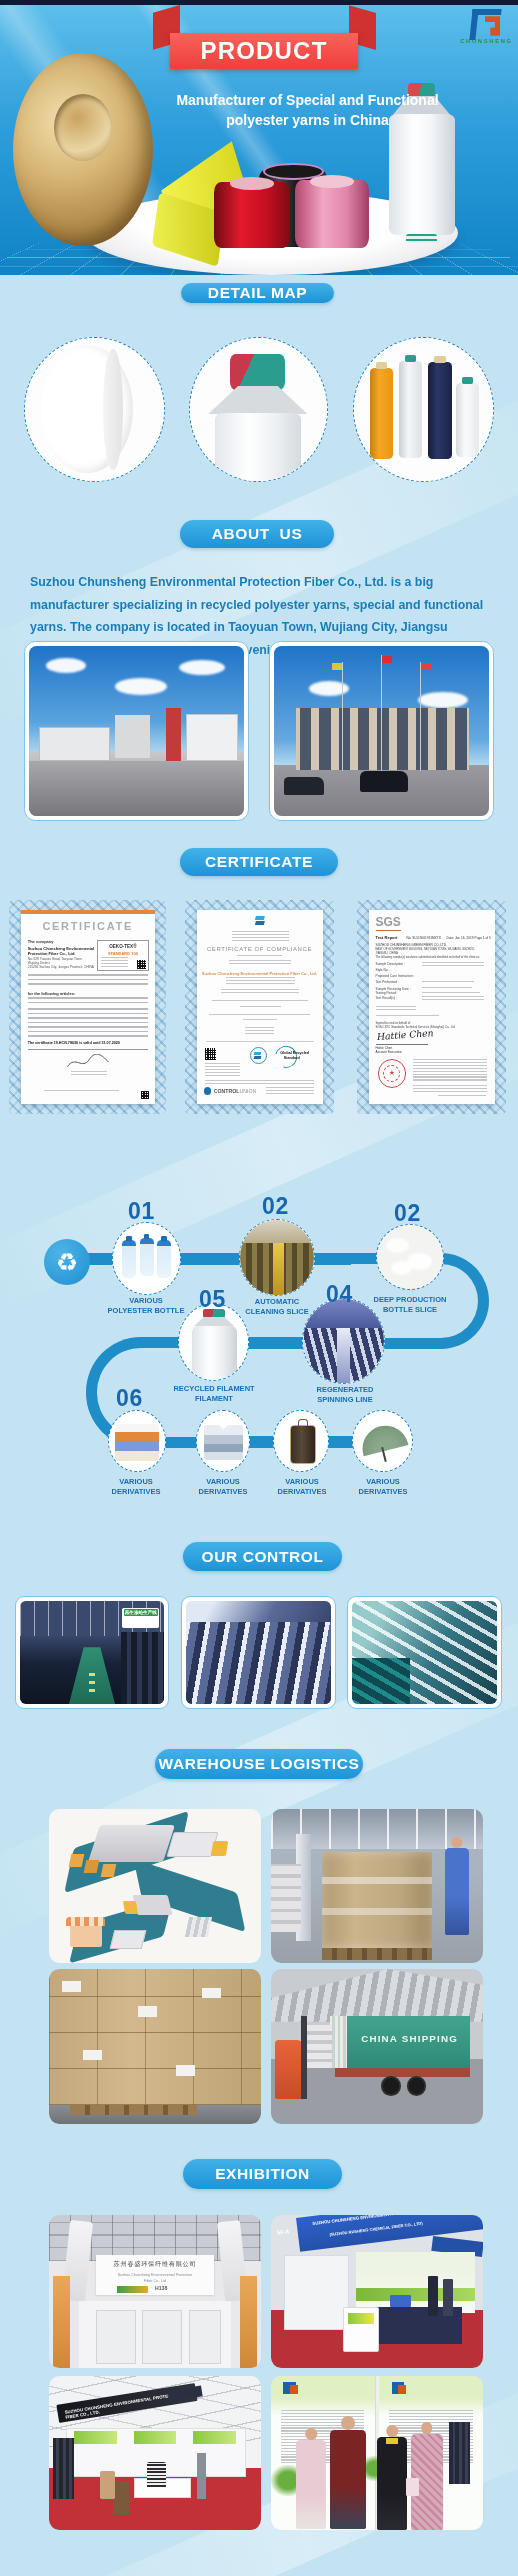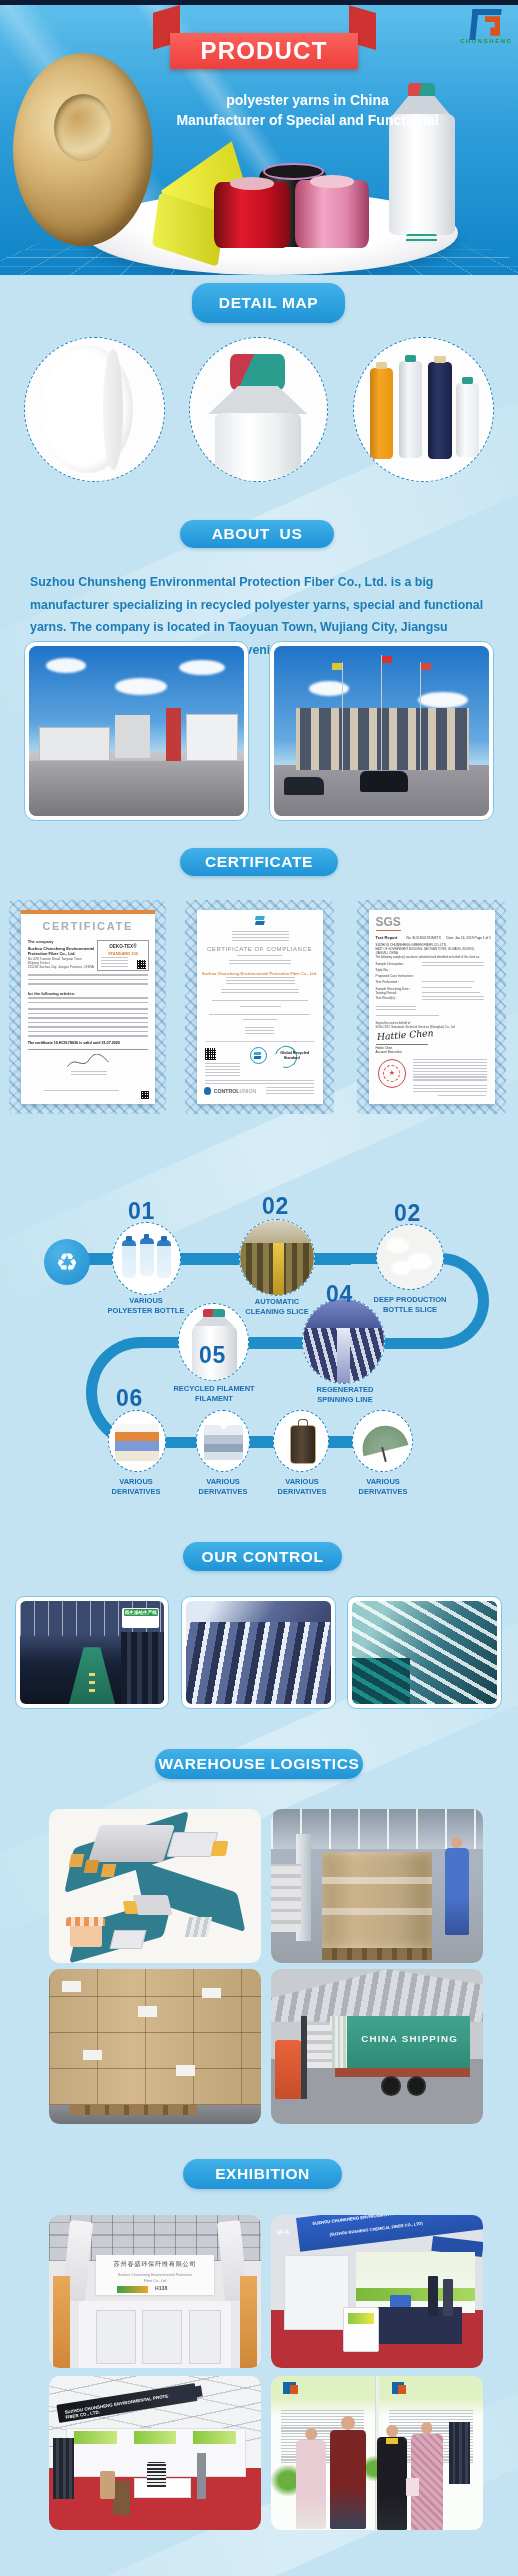"polyester yarns in China" div { order: before "Manufacturer of Special and Functional" -> after "Manufacturer of Special and Functional" }
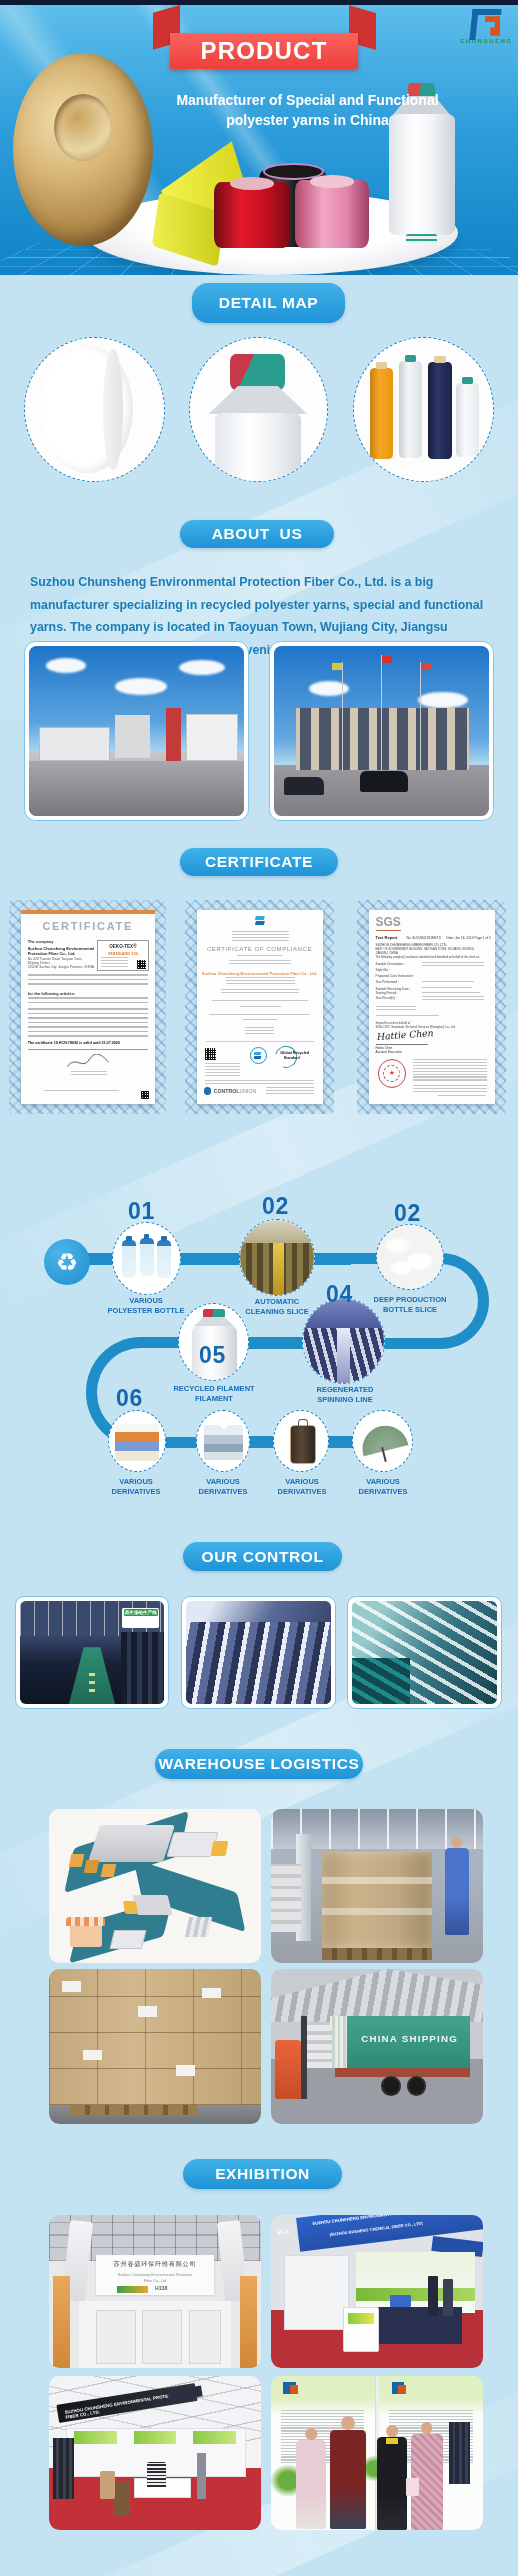"DETAIL MAP" div.pill { height: 40px -> 20px; left: 192px -> 181px }
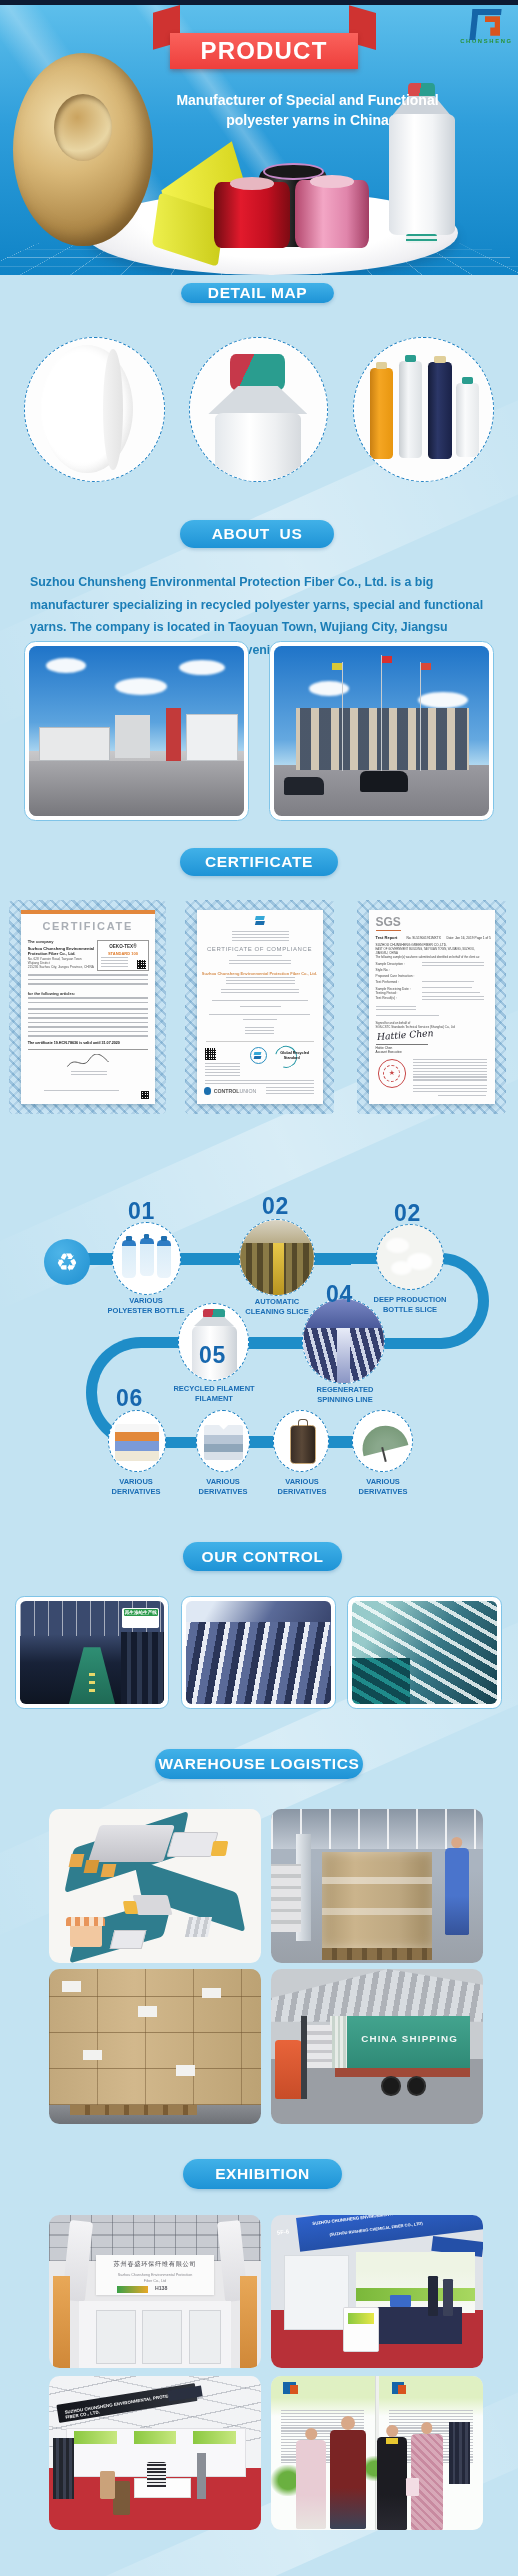"05" div.pnum { top: 1342px -> 1286px }
